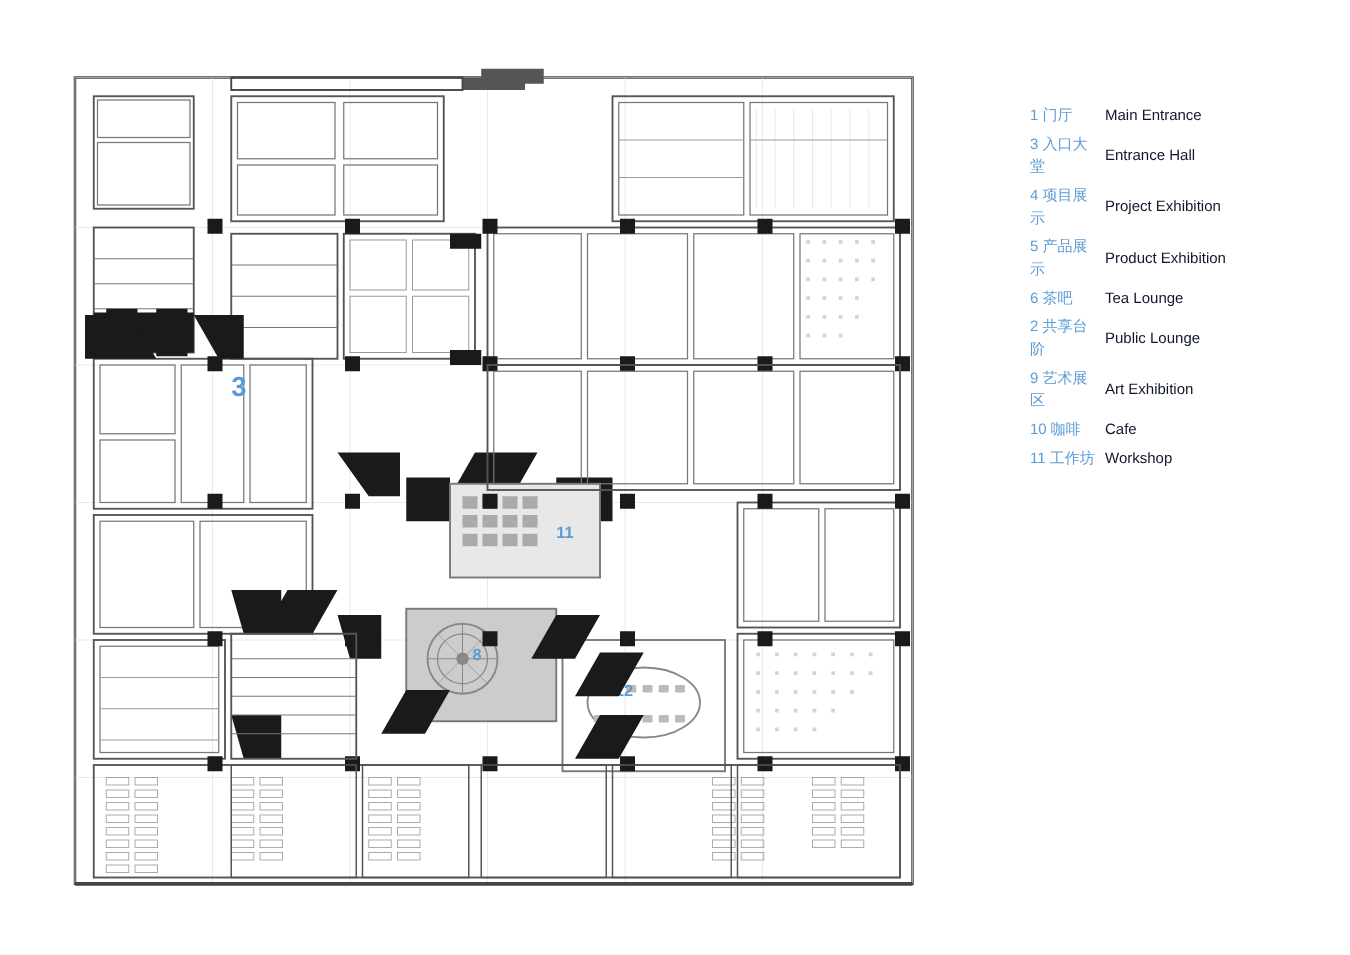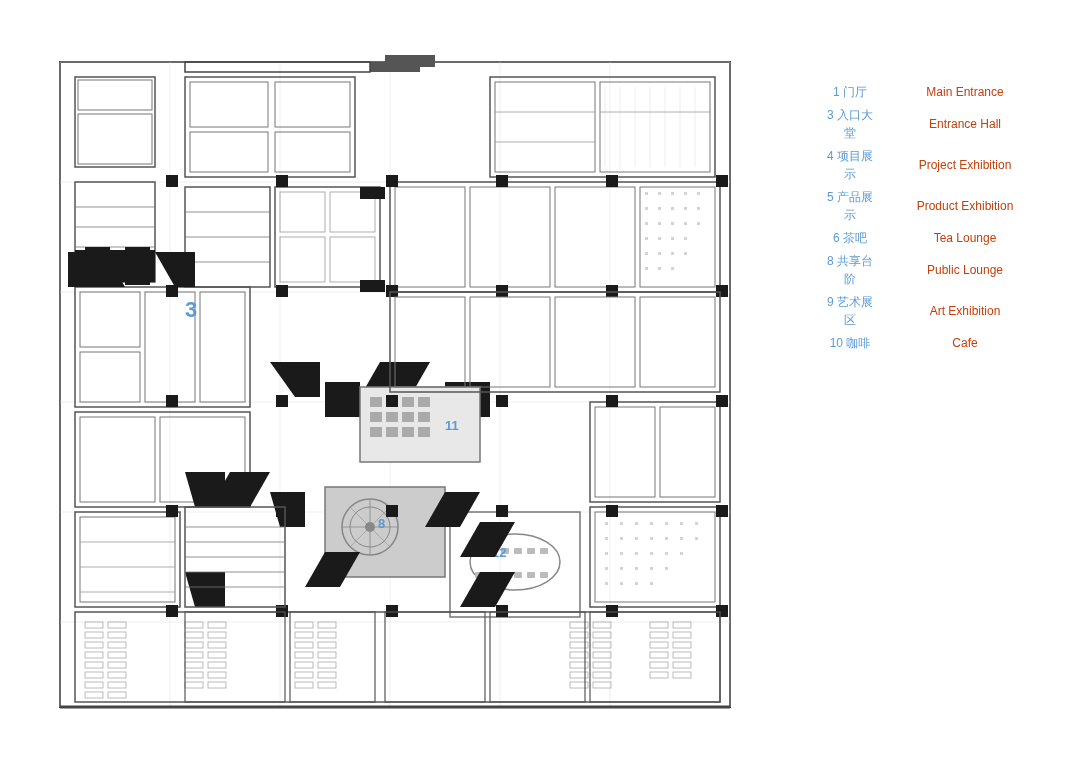"1 门厅" .legend-table { text-align: center -> none }
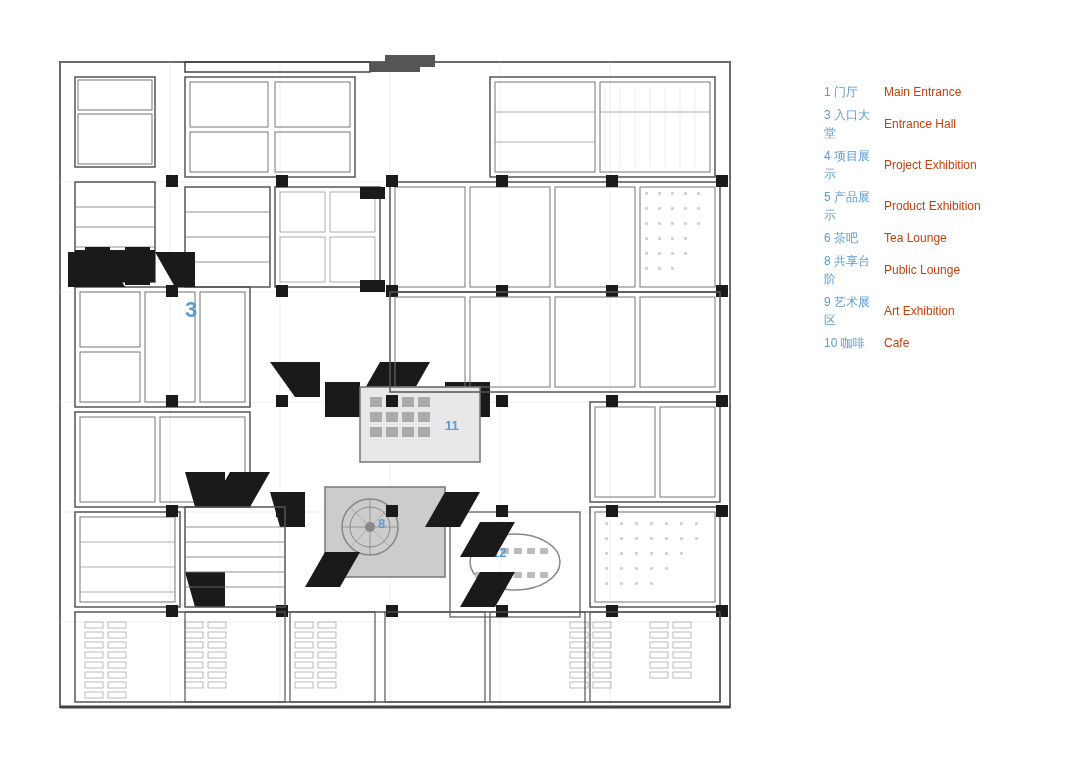"Main Entrance" .legend-en { color: #c2410c -> #0f172a }
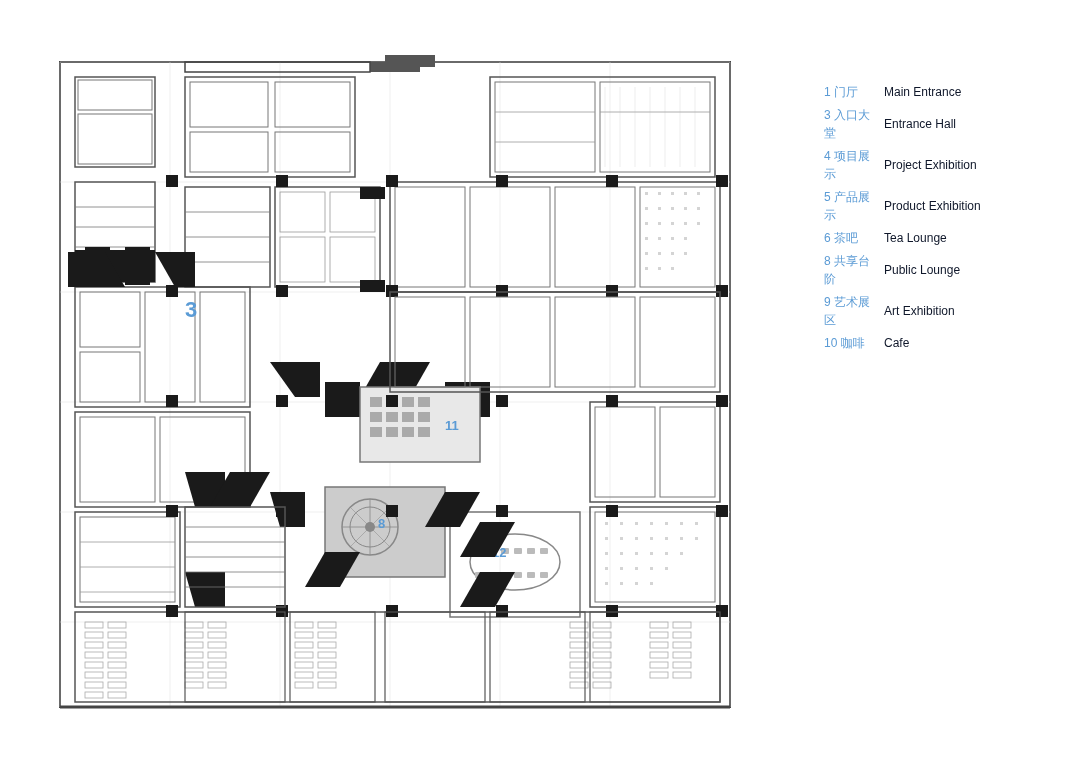"8 共享台阶" td.legend-num { text: 8 -> 2 }
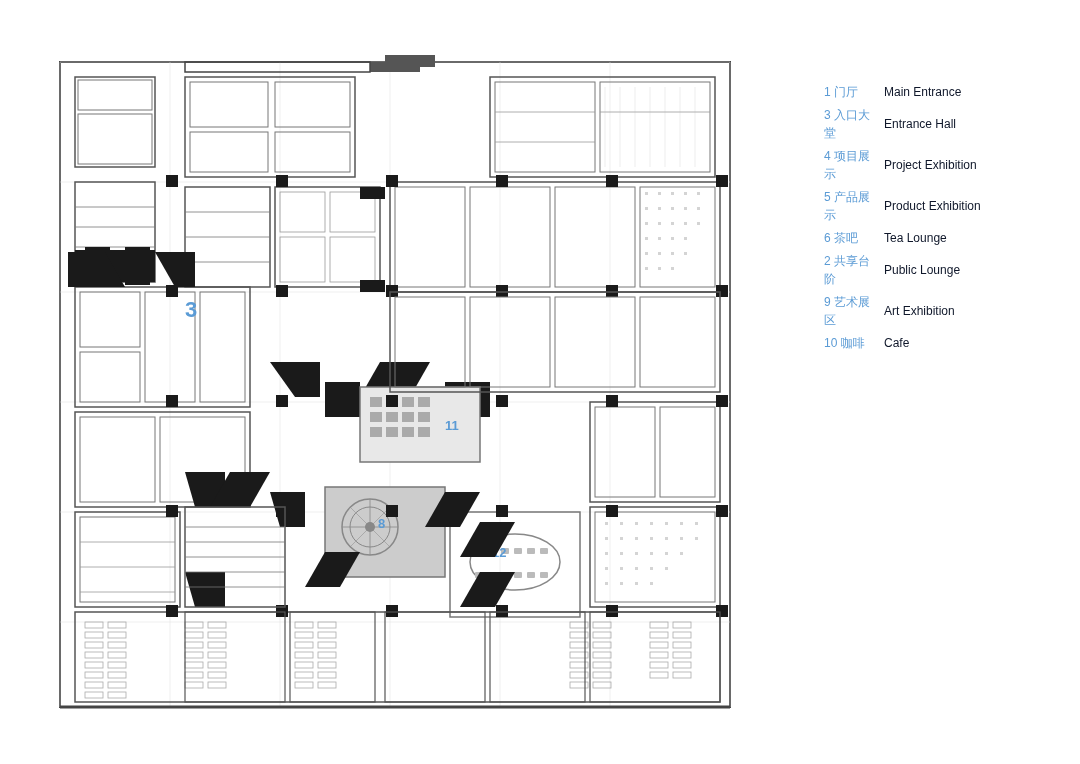"11 工作坊" tr { html: none -> <tr> <td>11 工作坊</td> <td>Workshop</td> </tr> }
